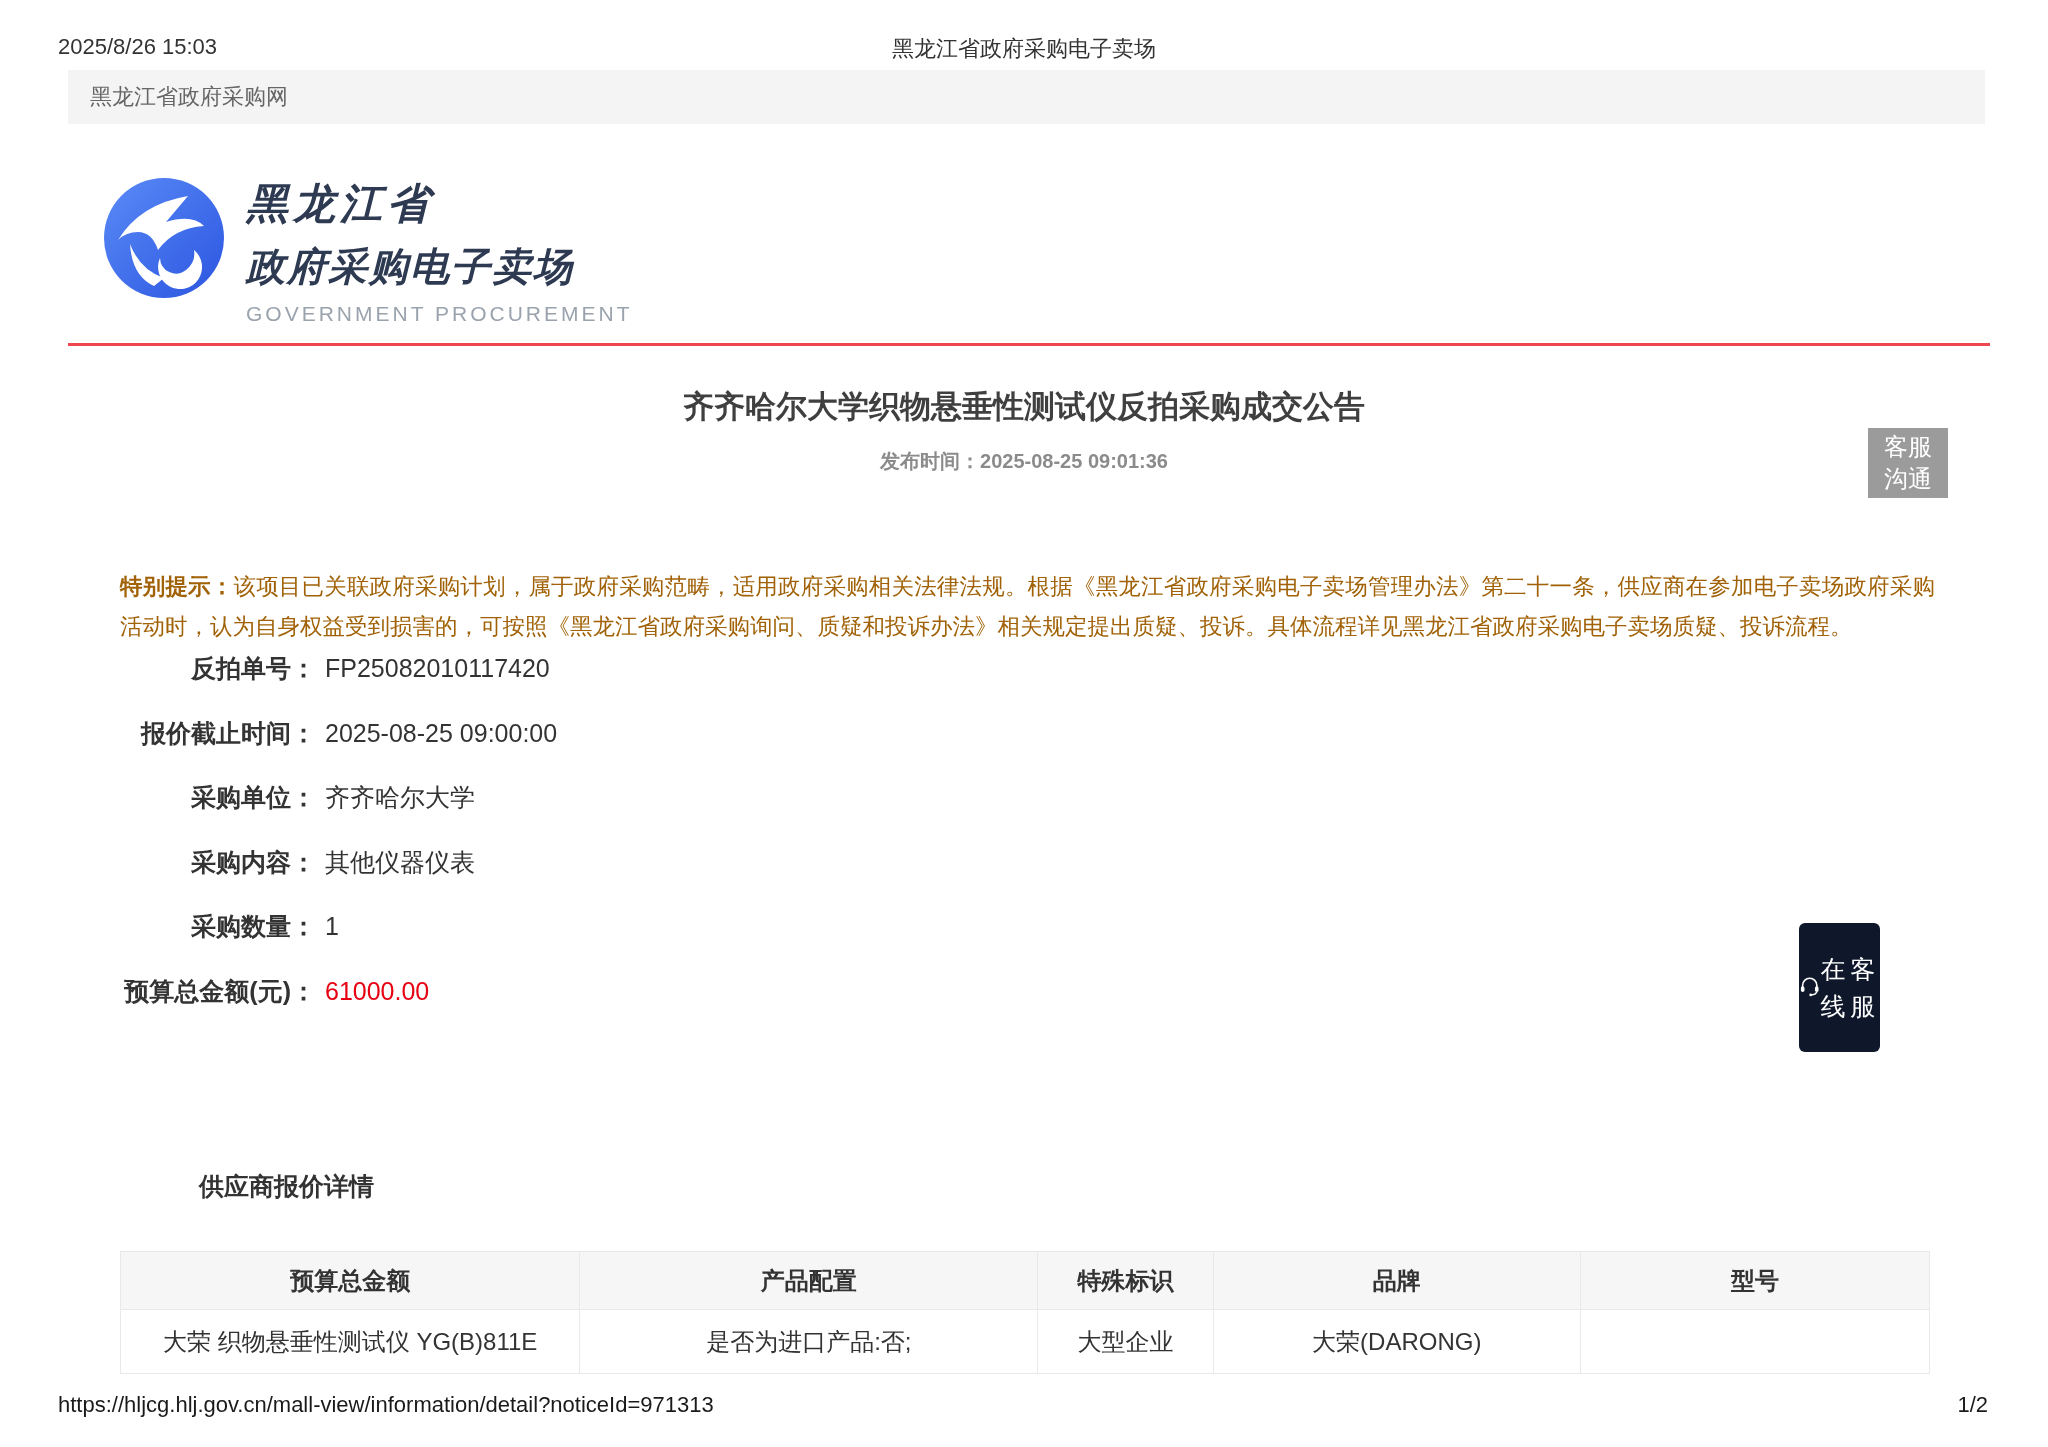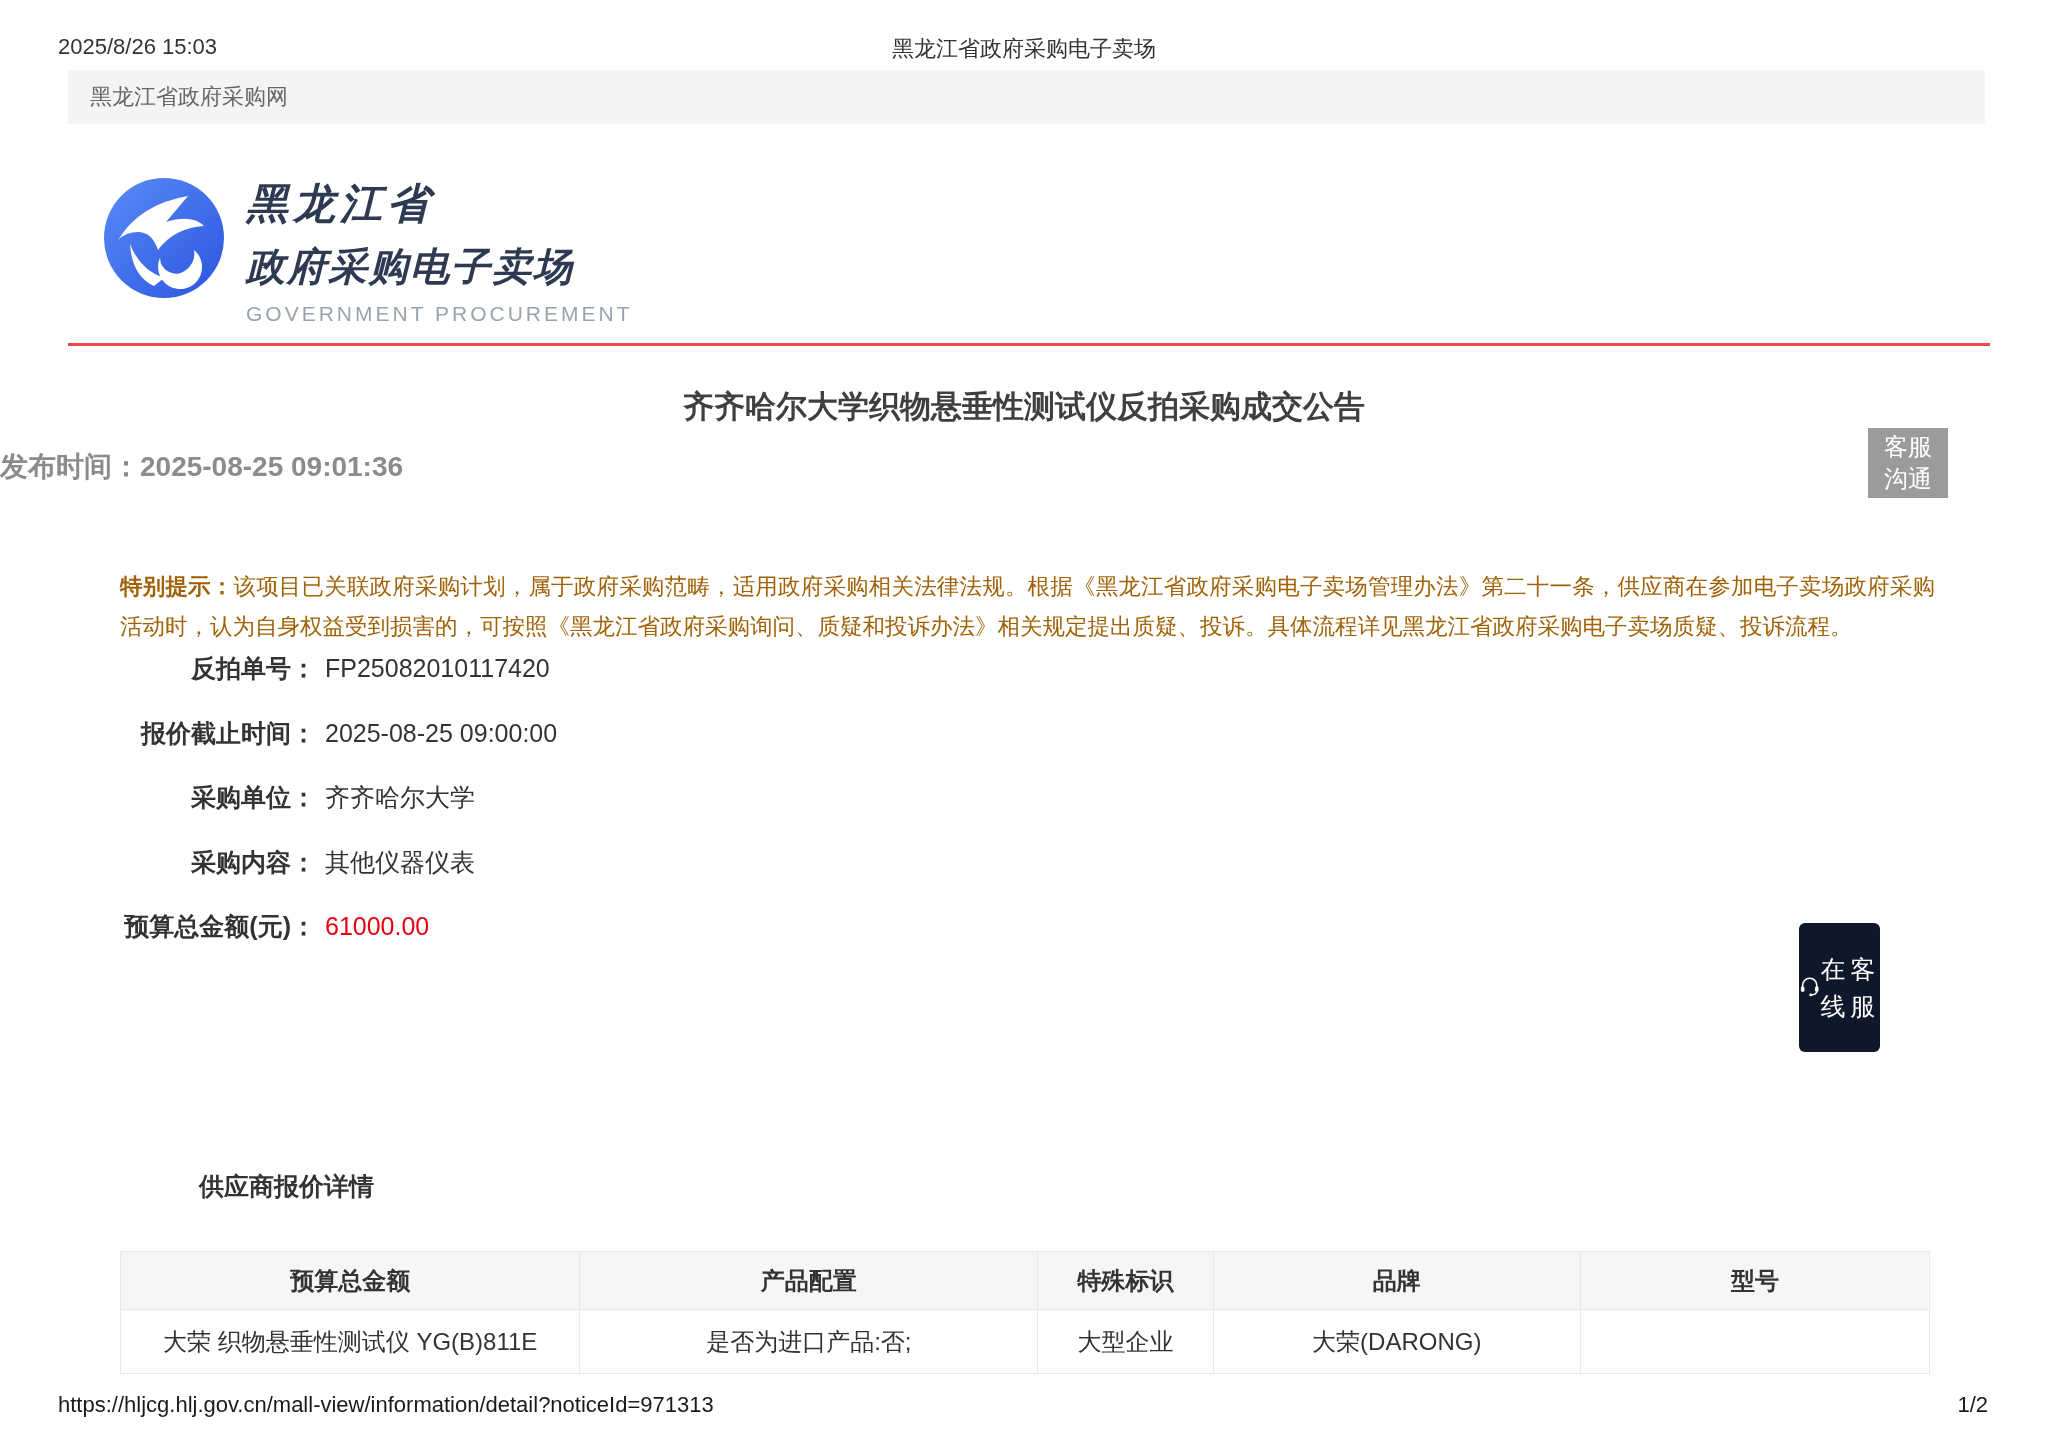"发布时间：2025-08-25 09:01:36" .publish-line { font-size: 28px -> 20px; text-align: none -> center }
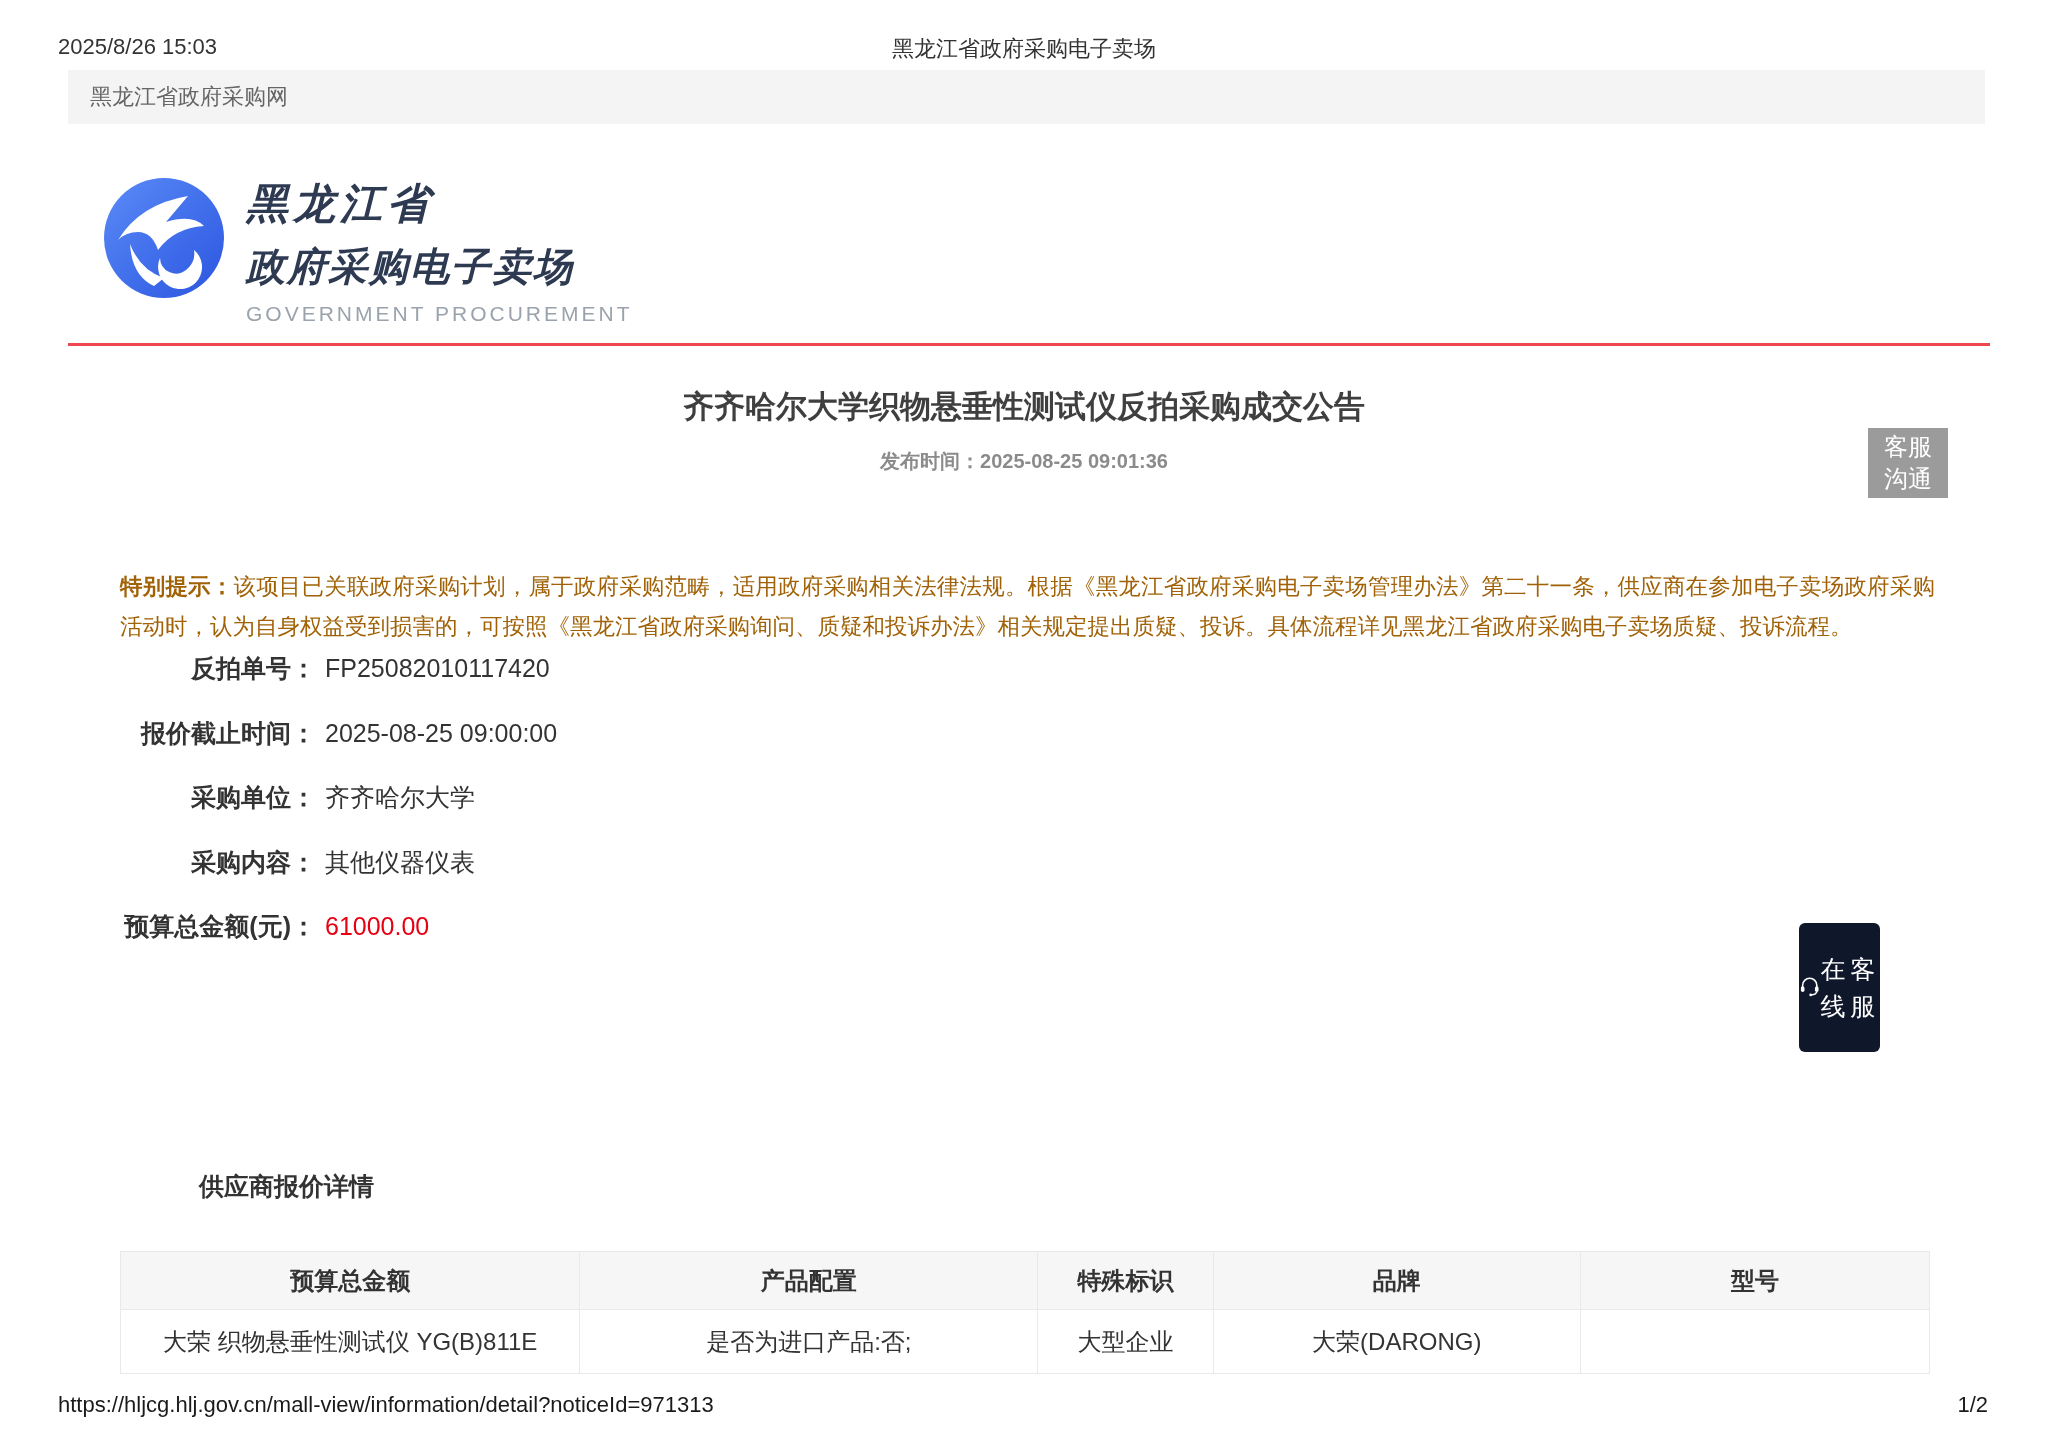"采购数量：" div.field-row { html: none -> <div> <span>采购数量：</span> <span>1</span> </div> }
